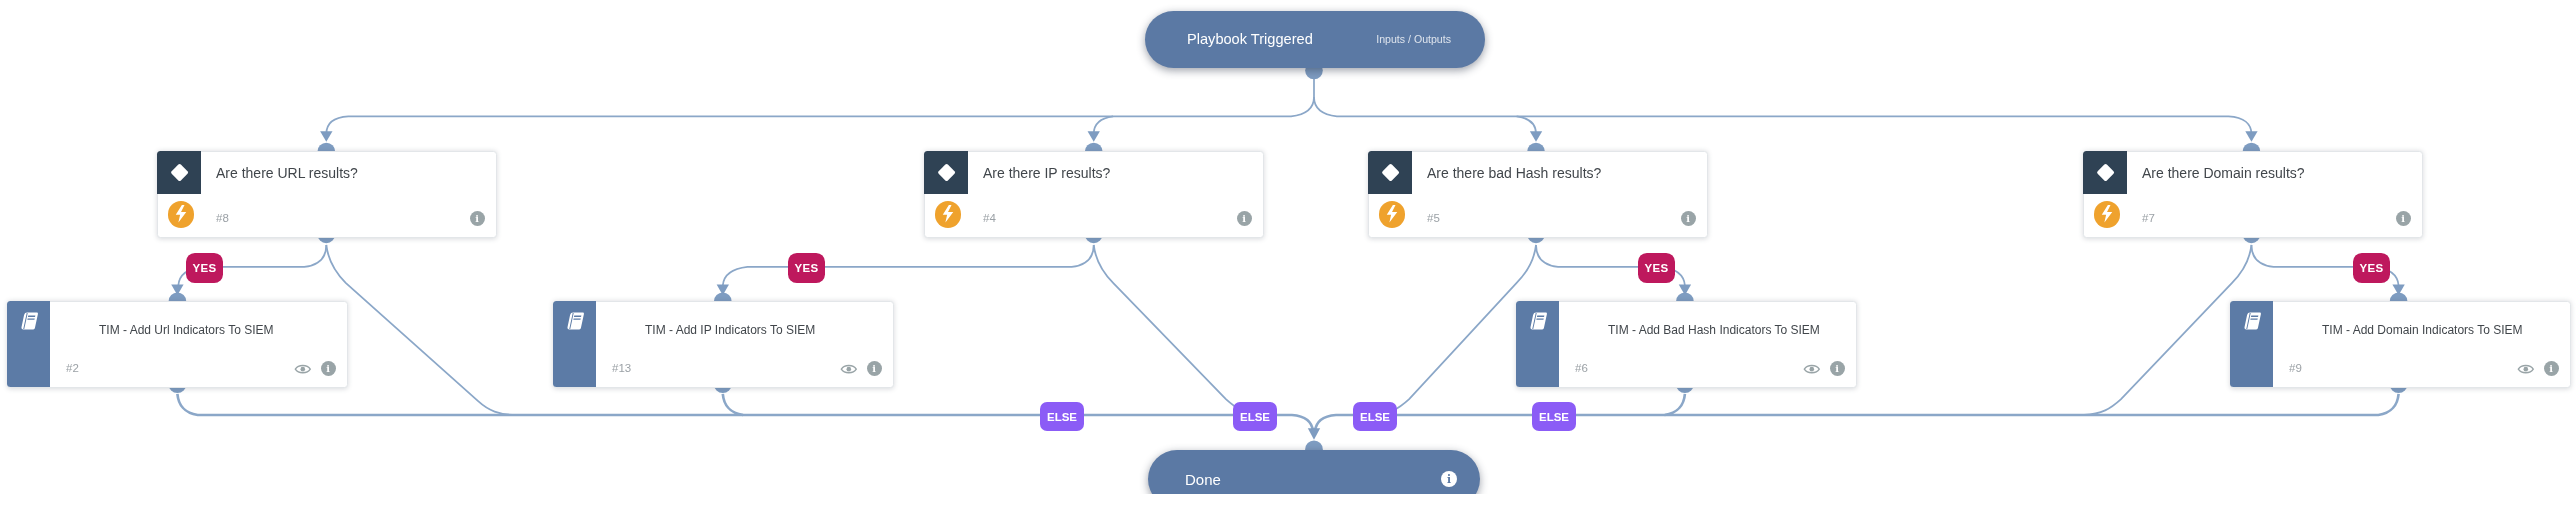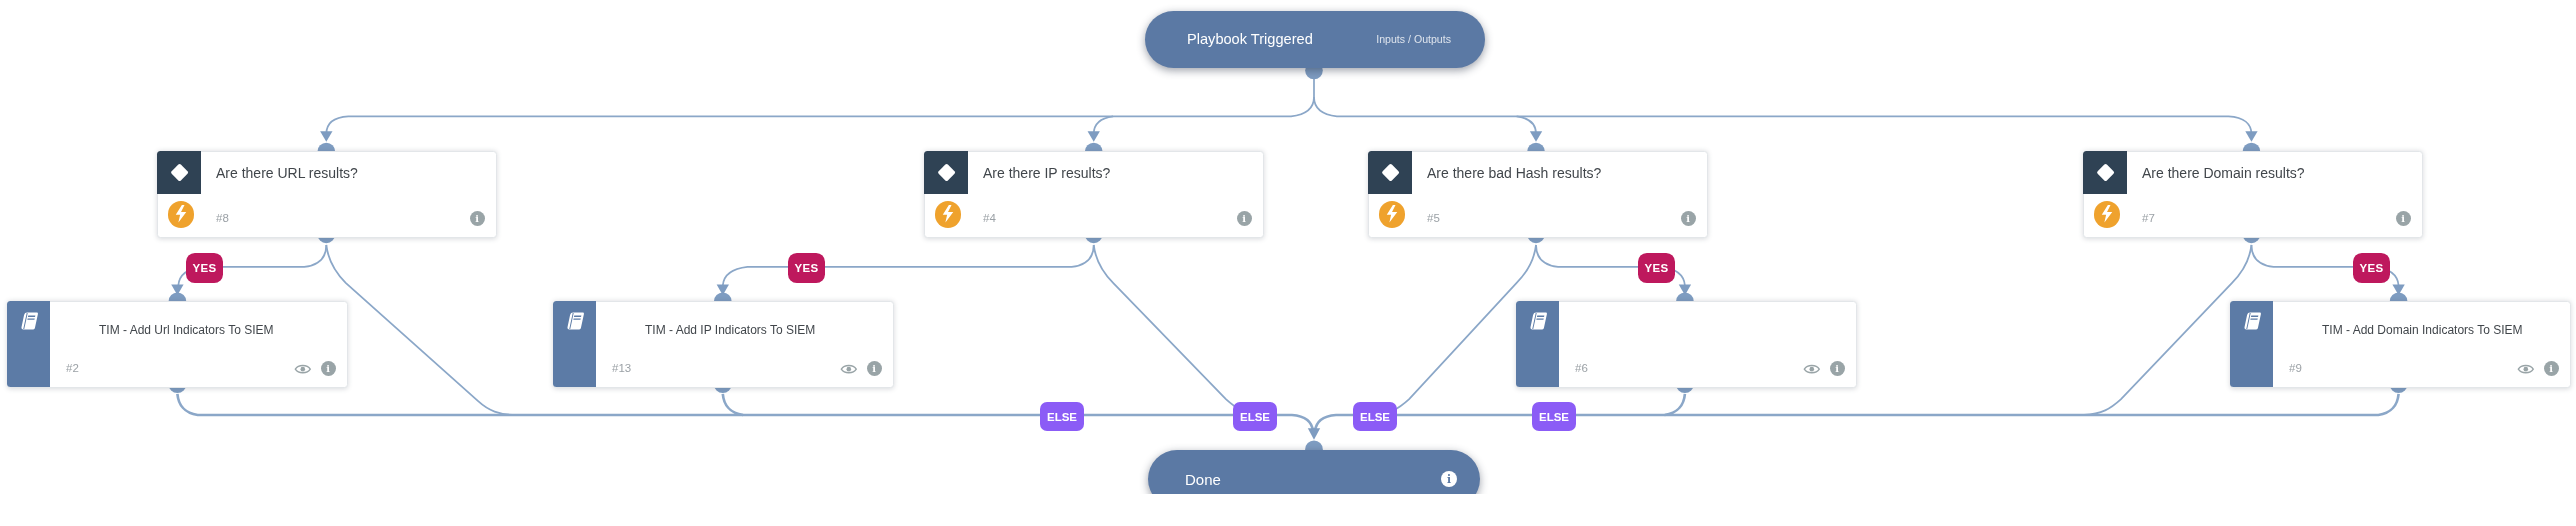"TIM - Add Bad Hash" span.task-title { html: none -> <span>TIM - Add Bad Hash Indicators To SIEM</span> }
